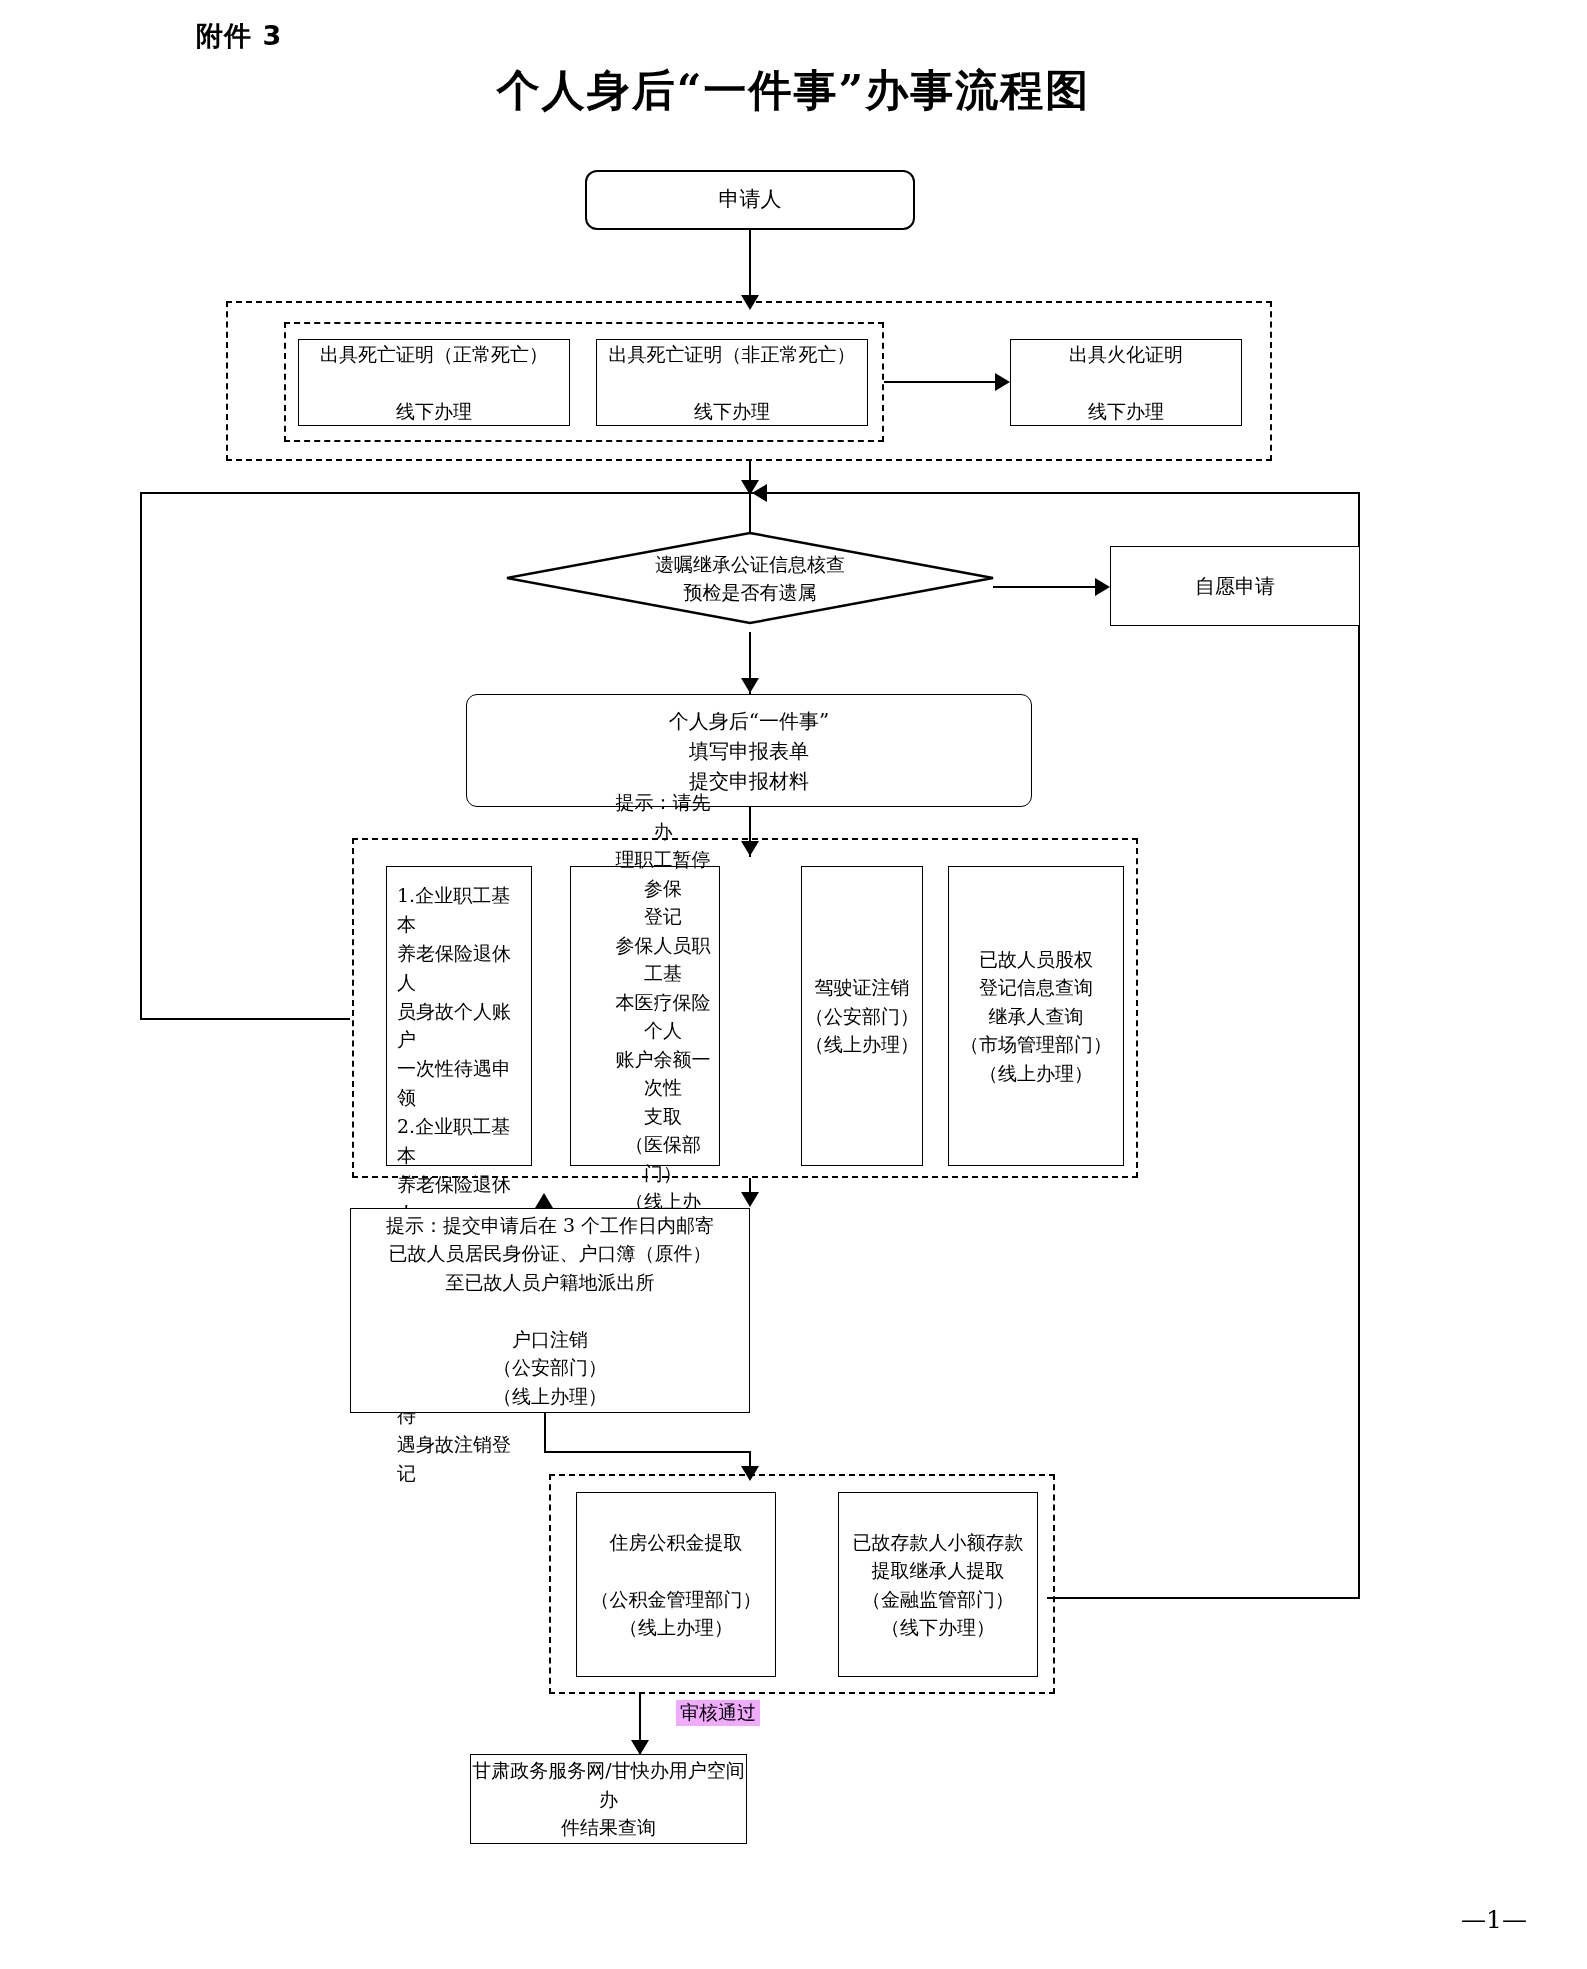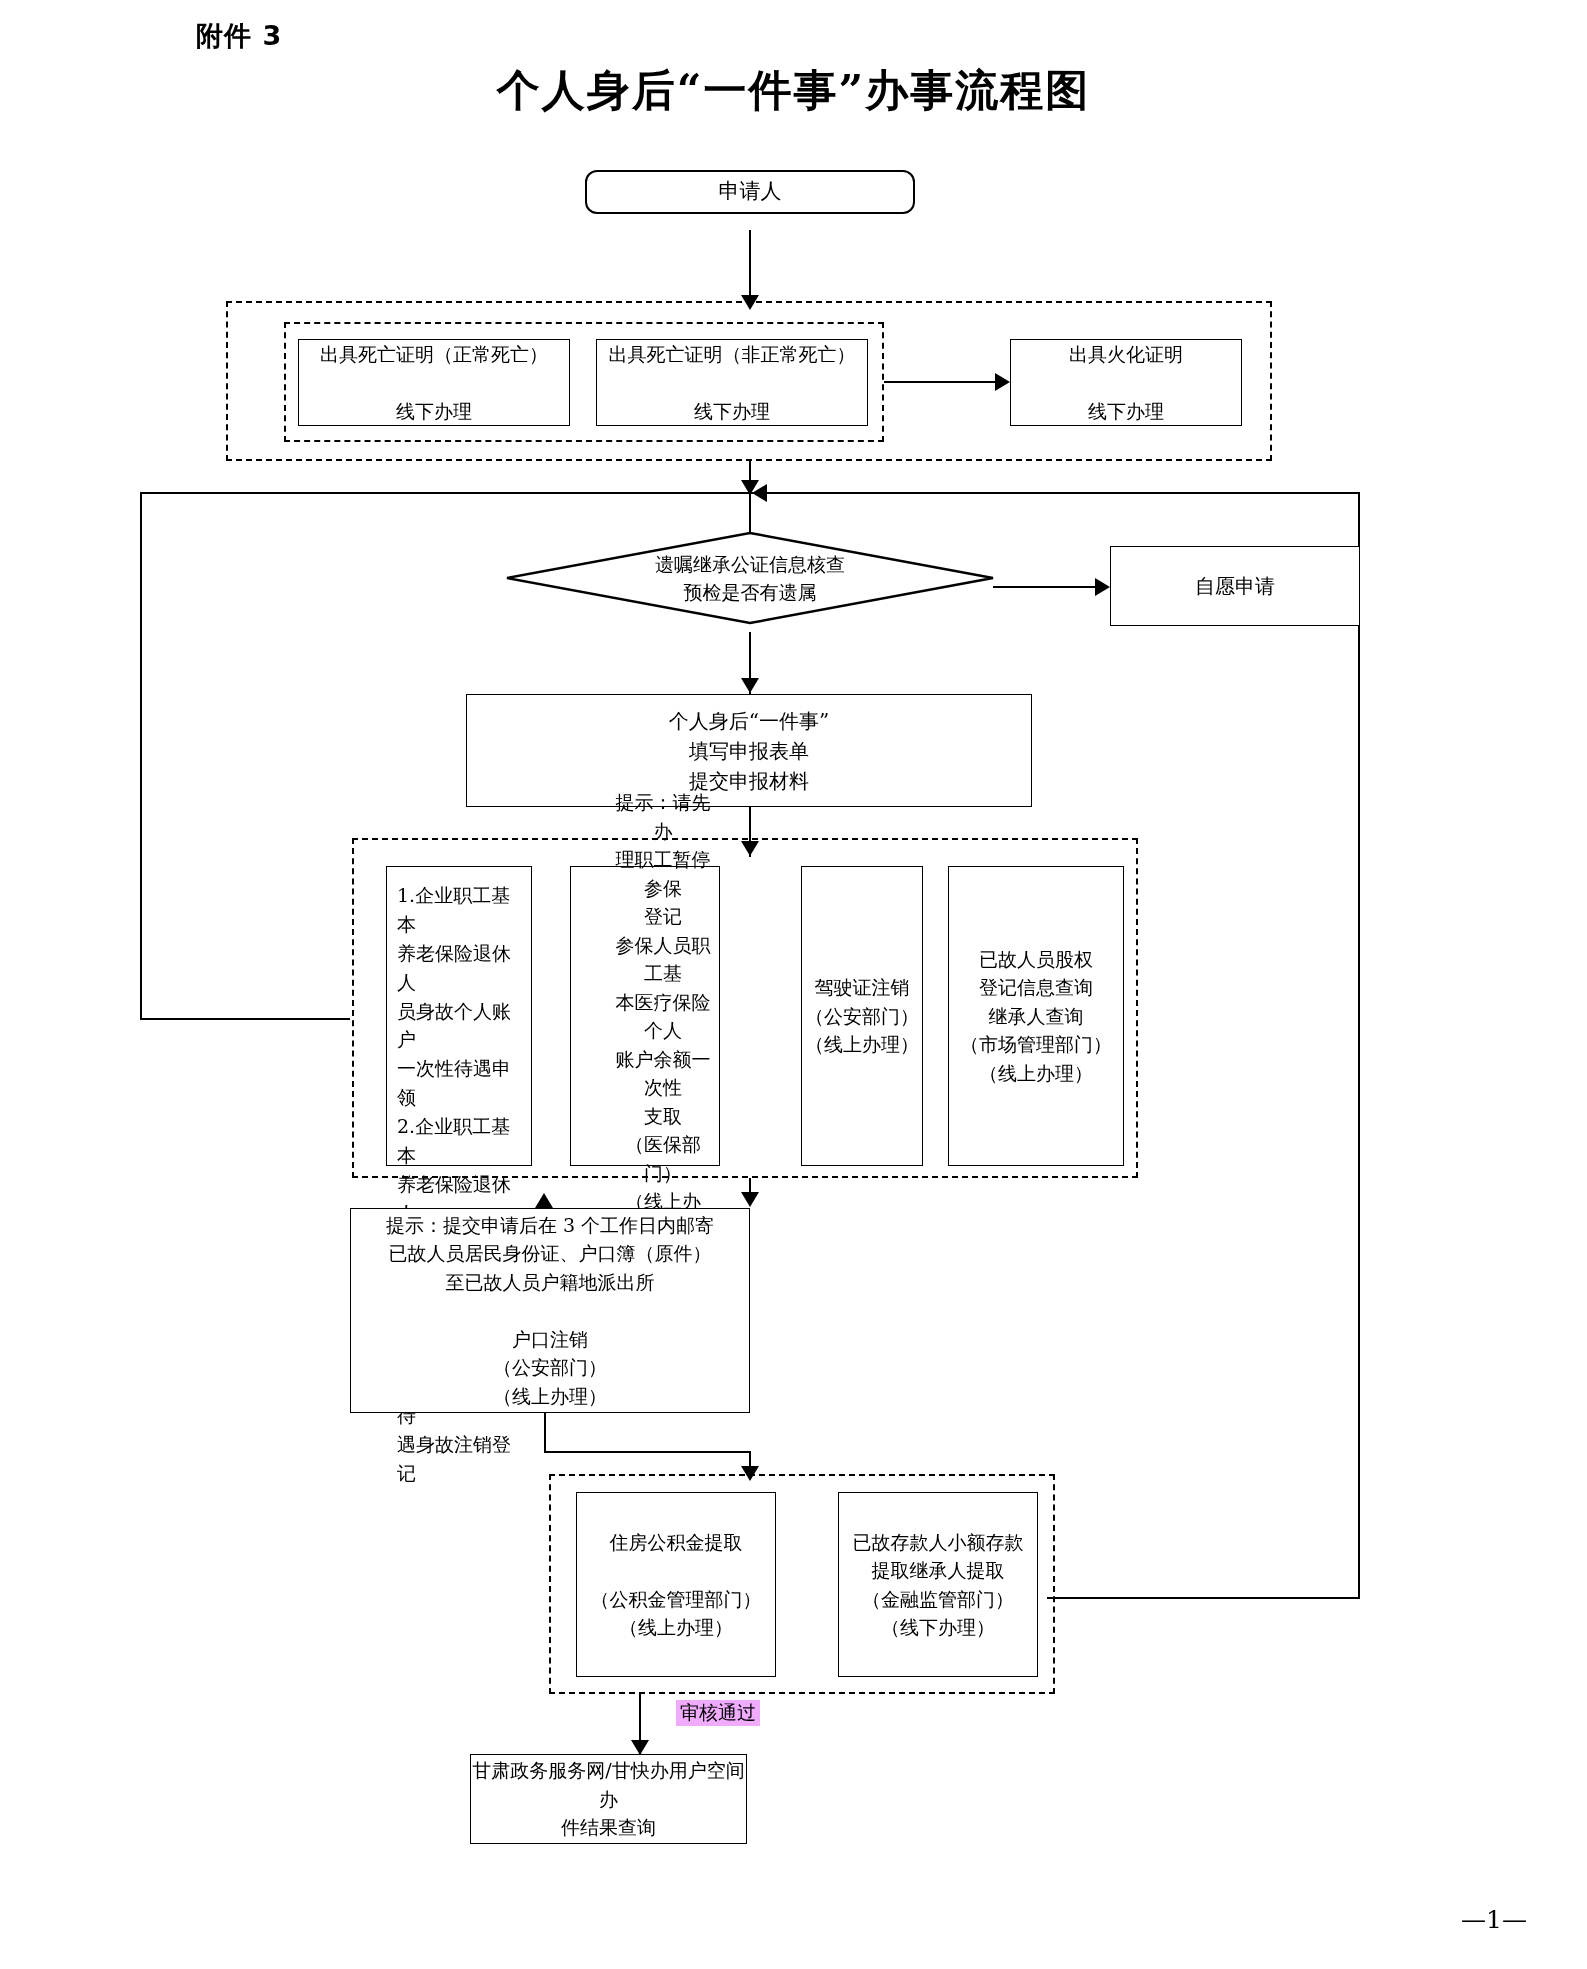"申请人" div.node { height: 44px -> 60px }
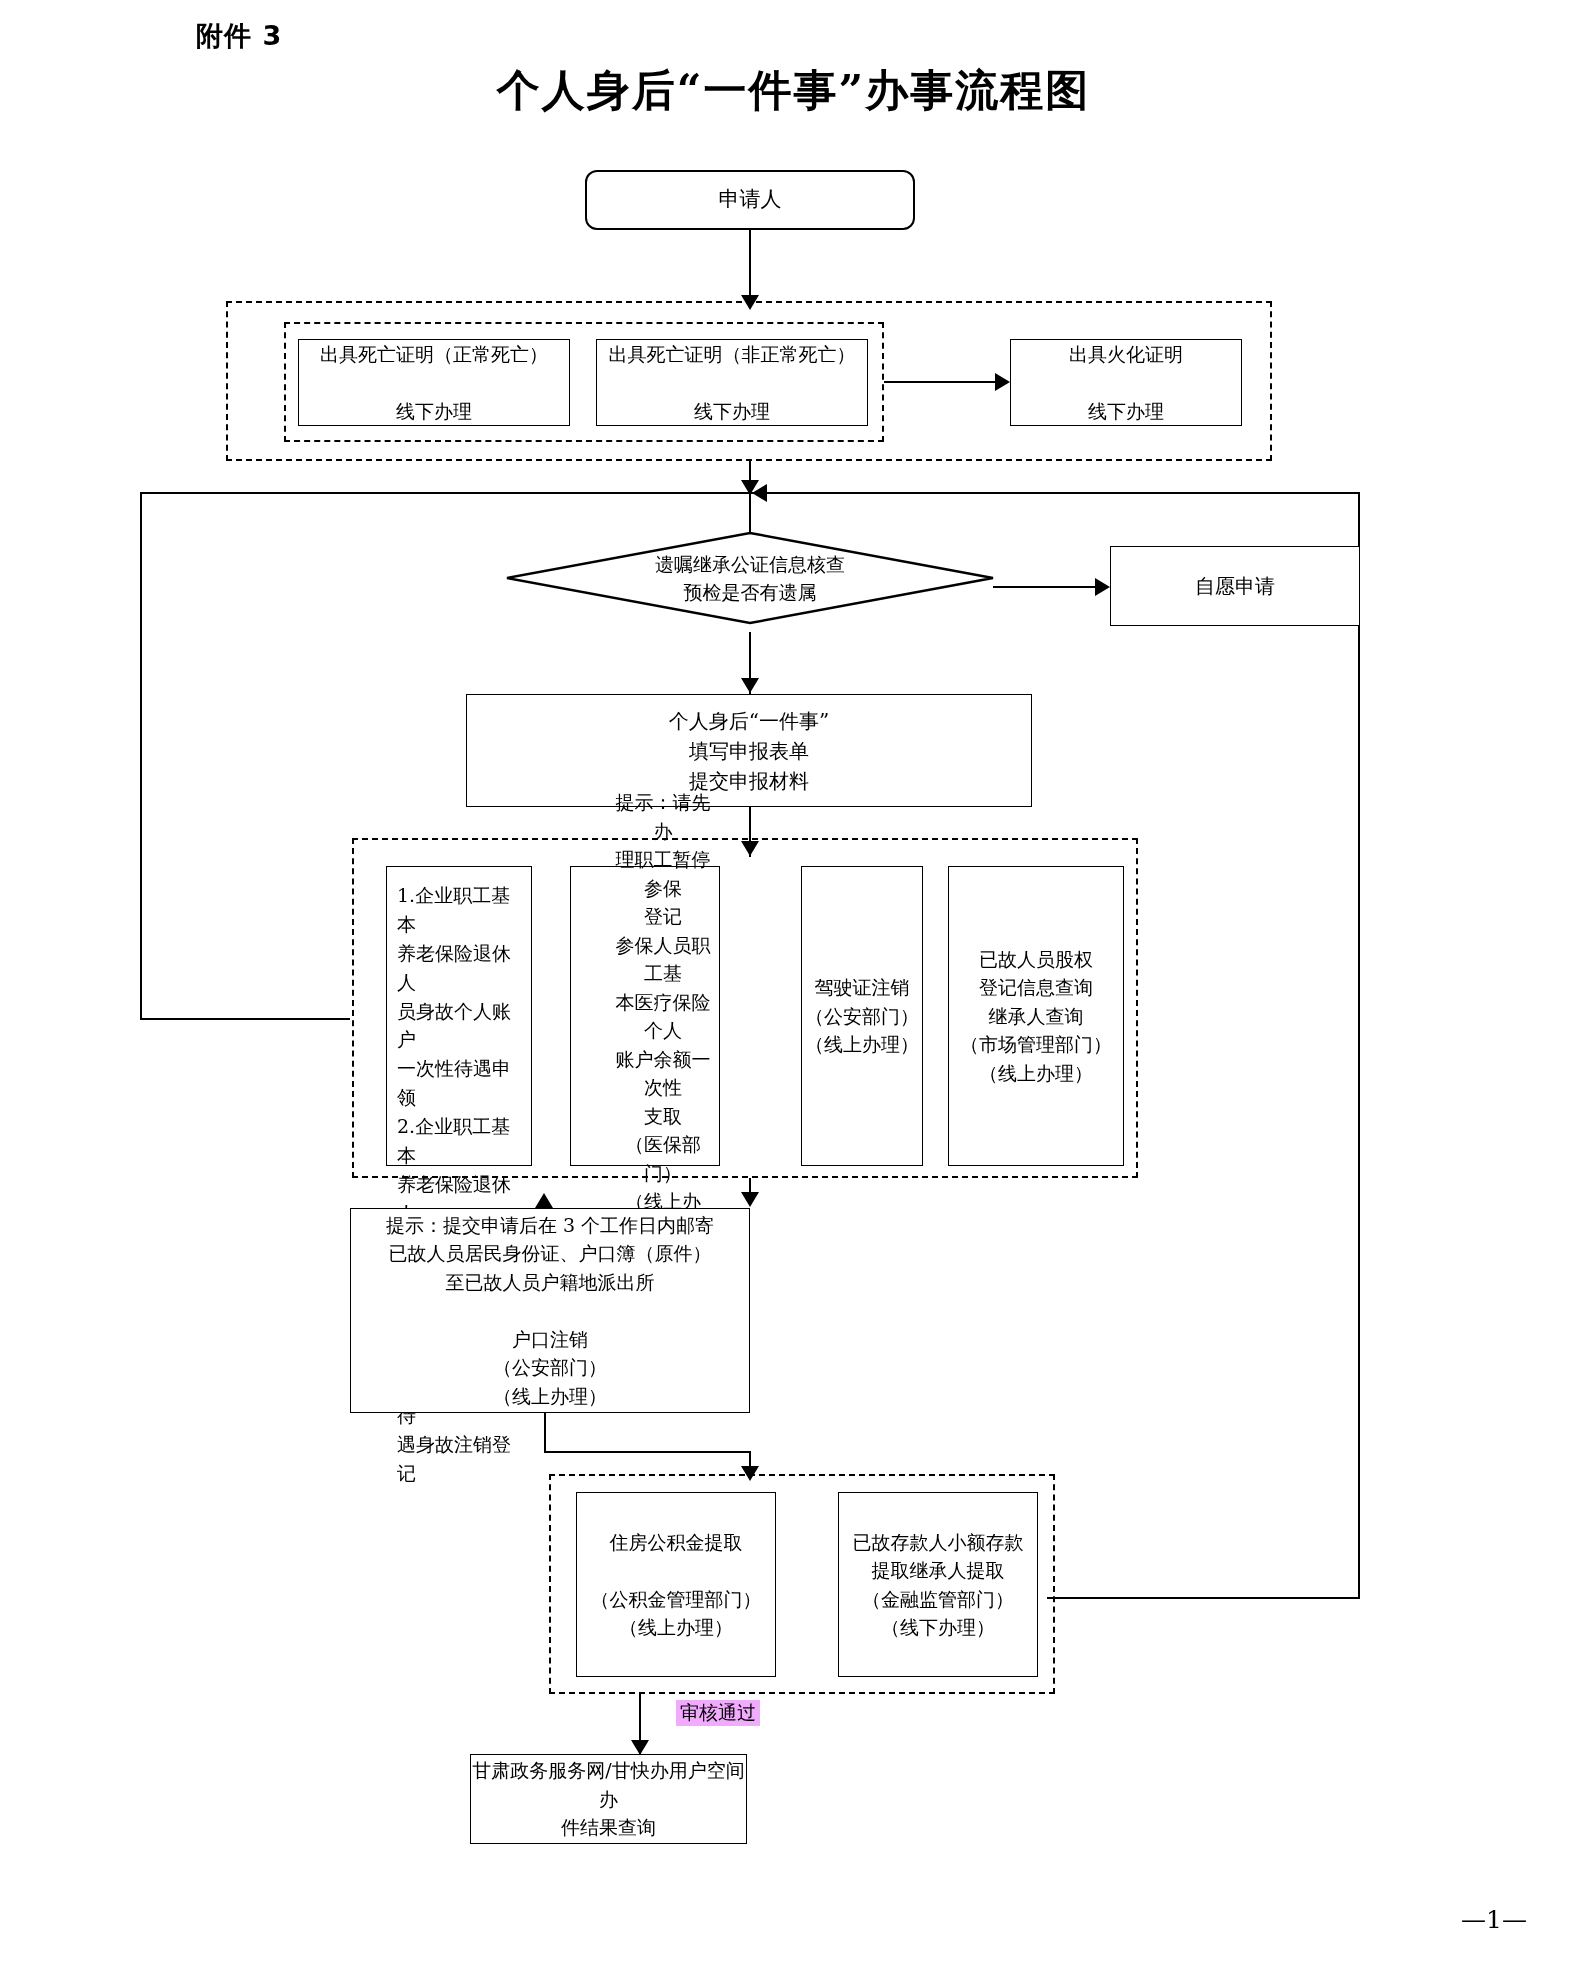"个人身后“一件事”" div.node { border-radius: none -> 11px }
